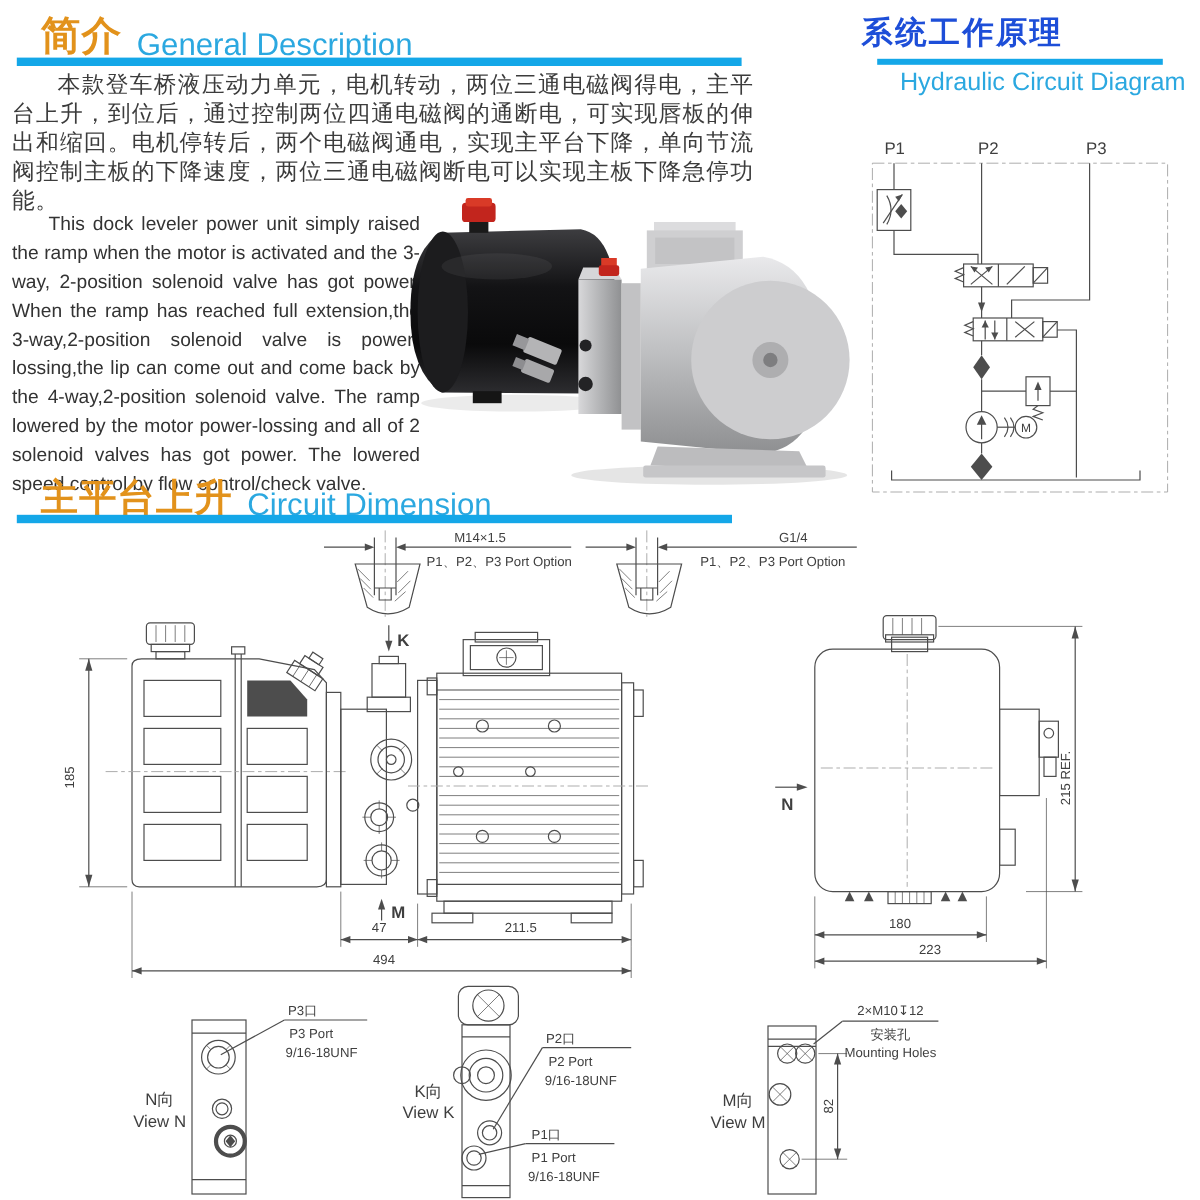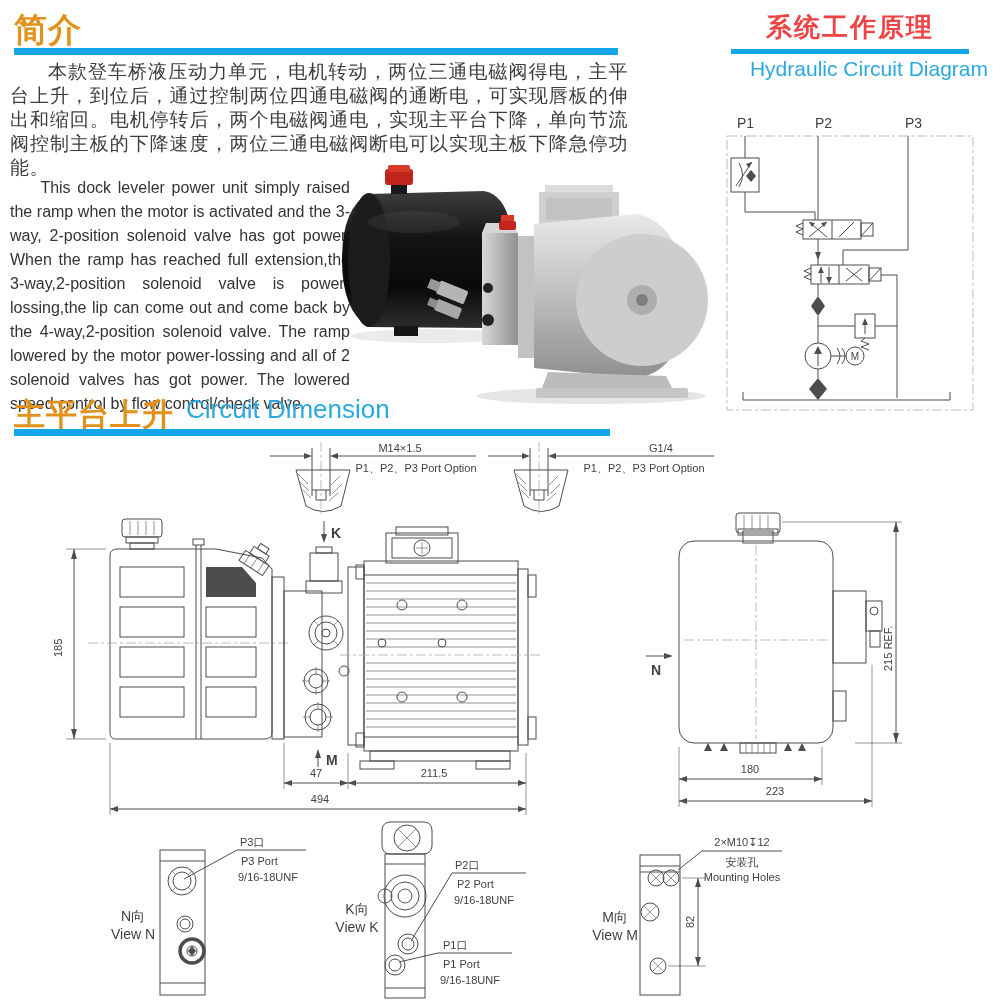"简介" .hrow { align-items: flex-start -> flex-end; margin-left: none -> 20px }
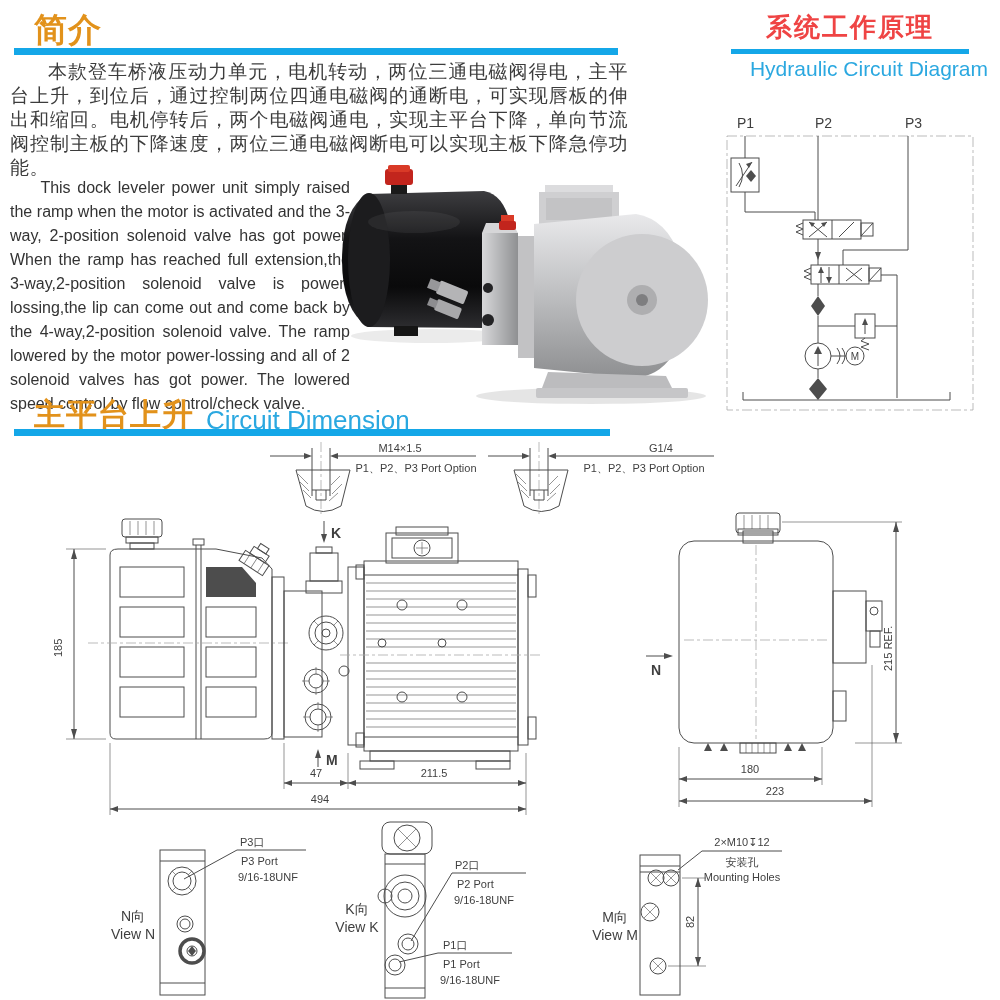"General Description" span.h-en { html: none -> <span>General Description</span> }
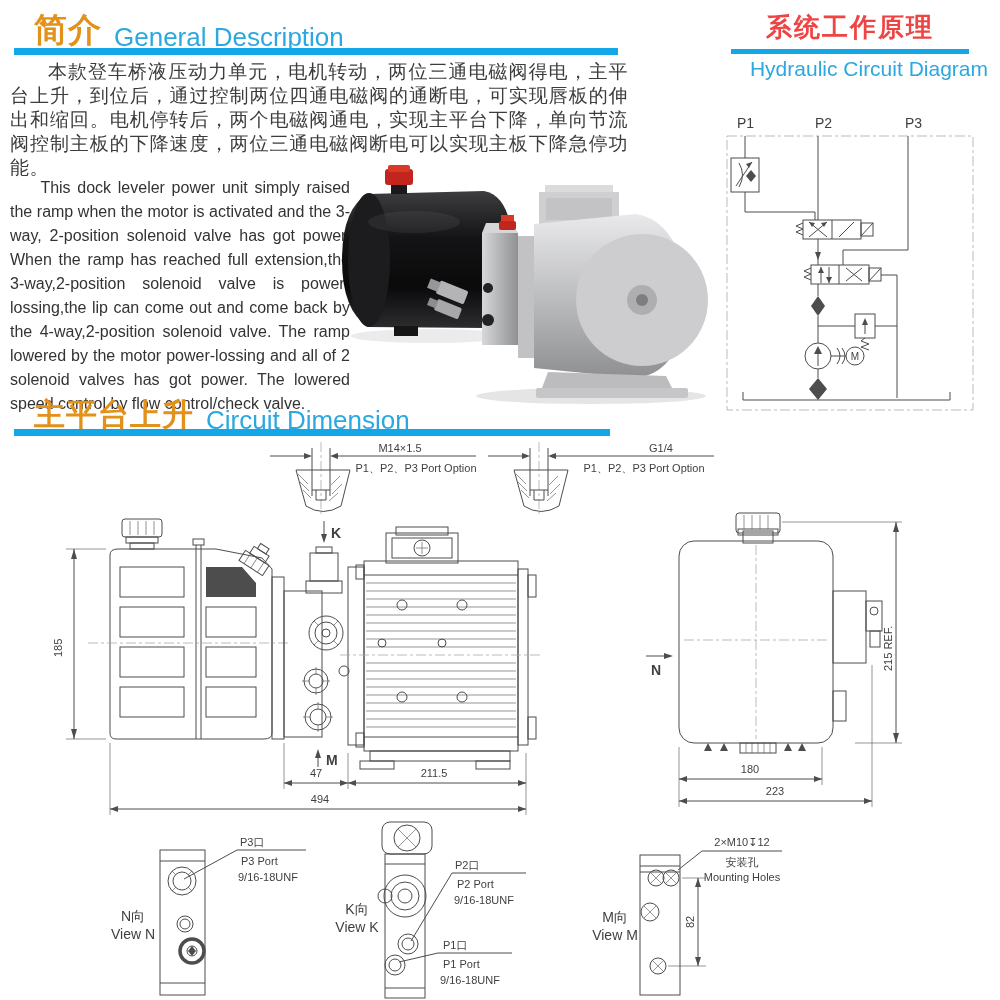"系统工作原理" .rt-zh { color: #ef4444 -> #1d4ed8; text-align: center -> none }
